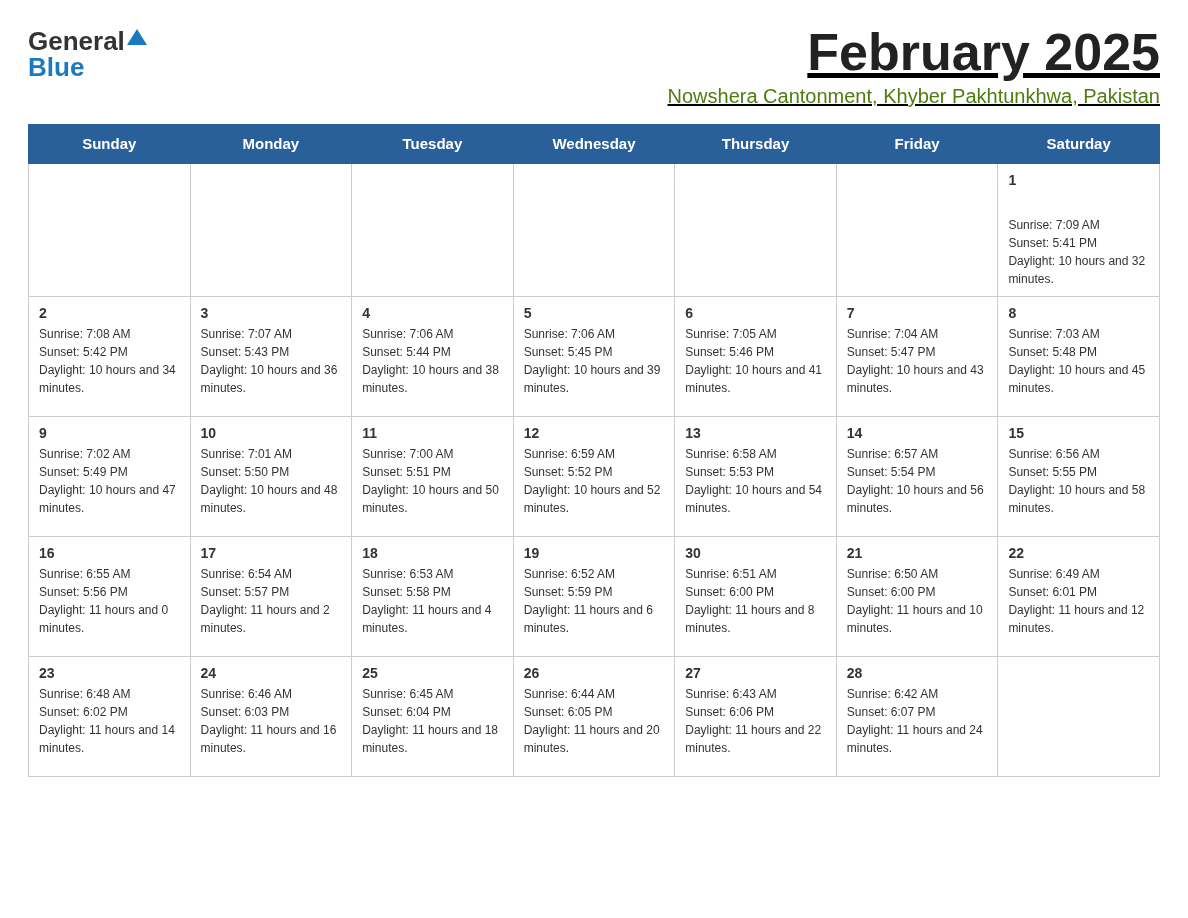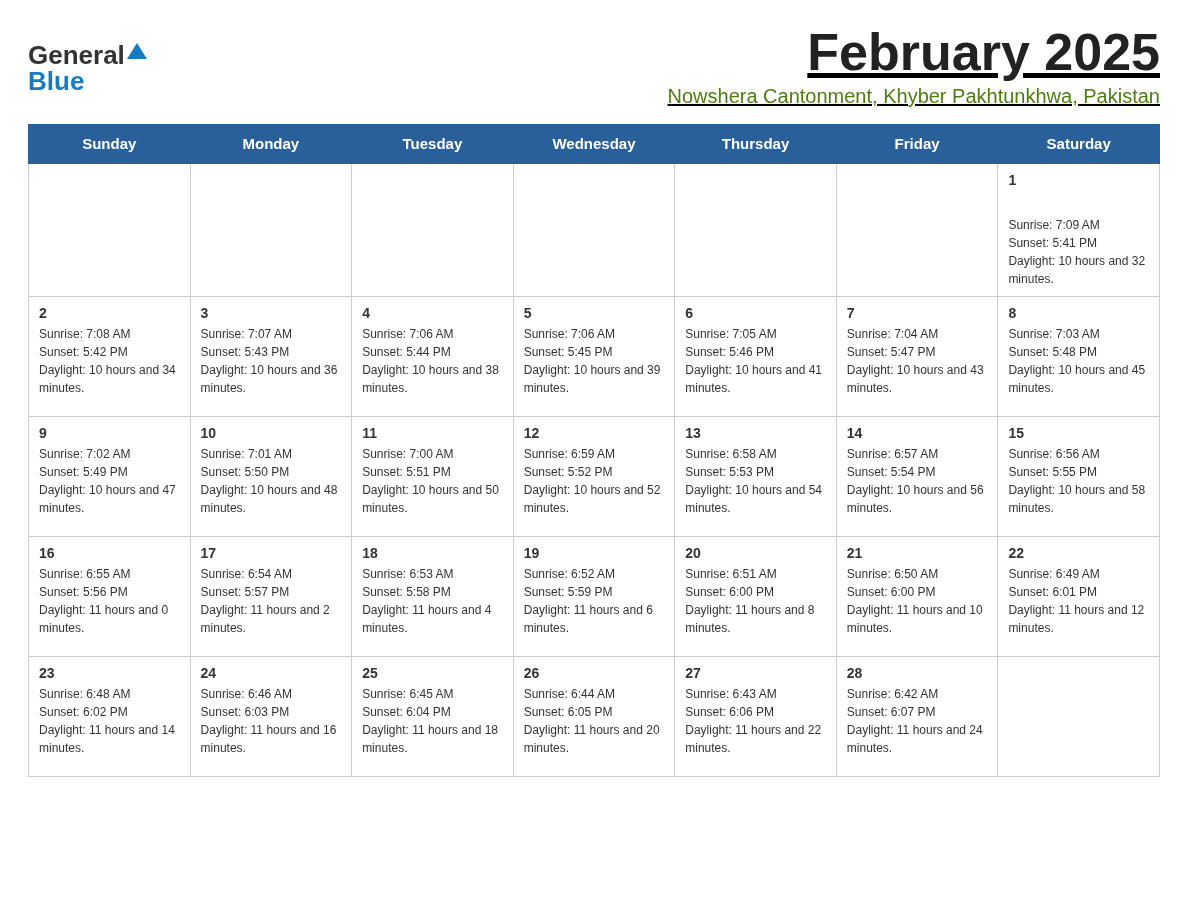"General" .header { align-items: center -> flex-start }
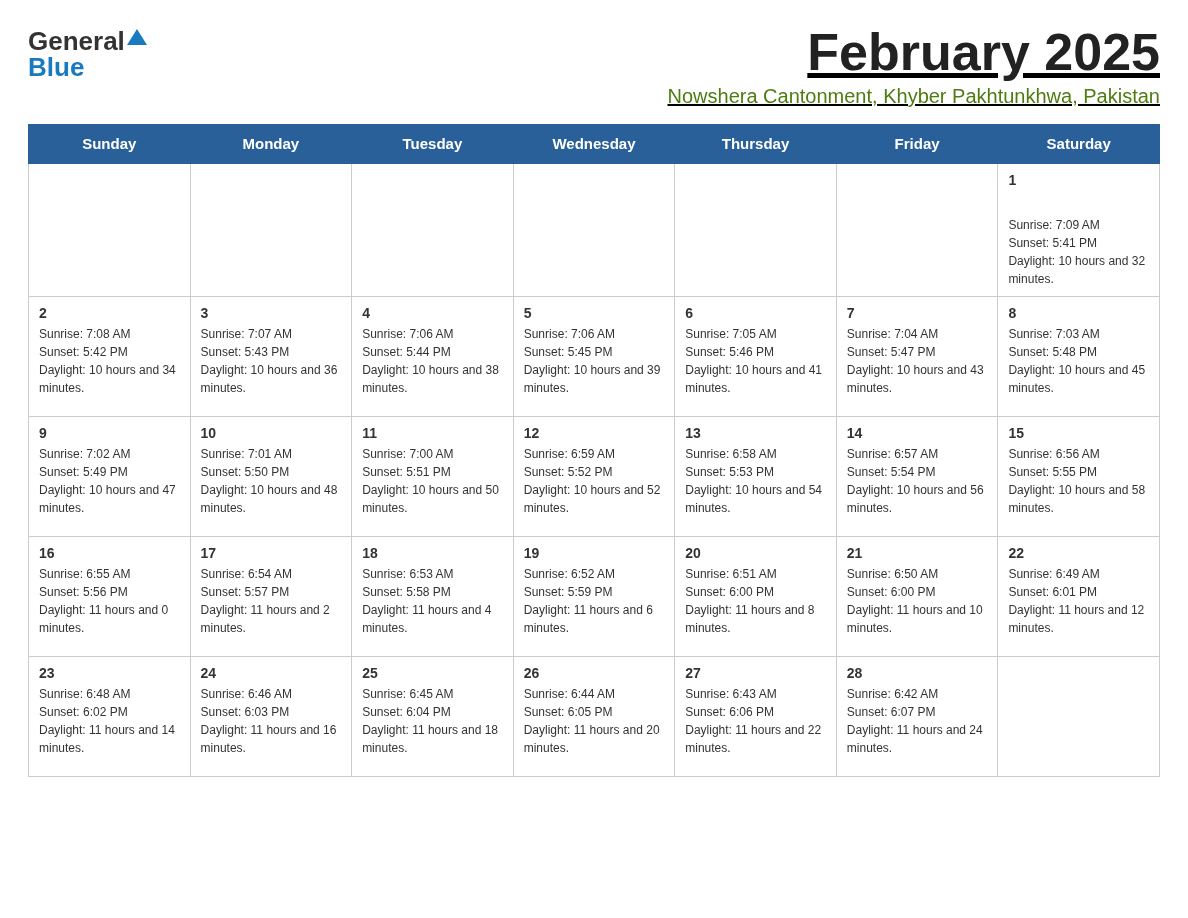"20" span.day-number { text: 20 -> 30 }
